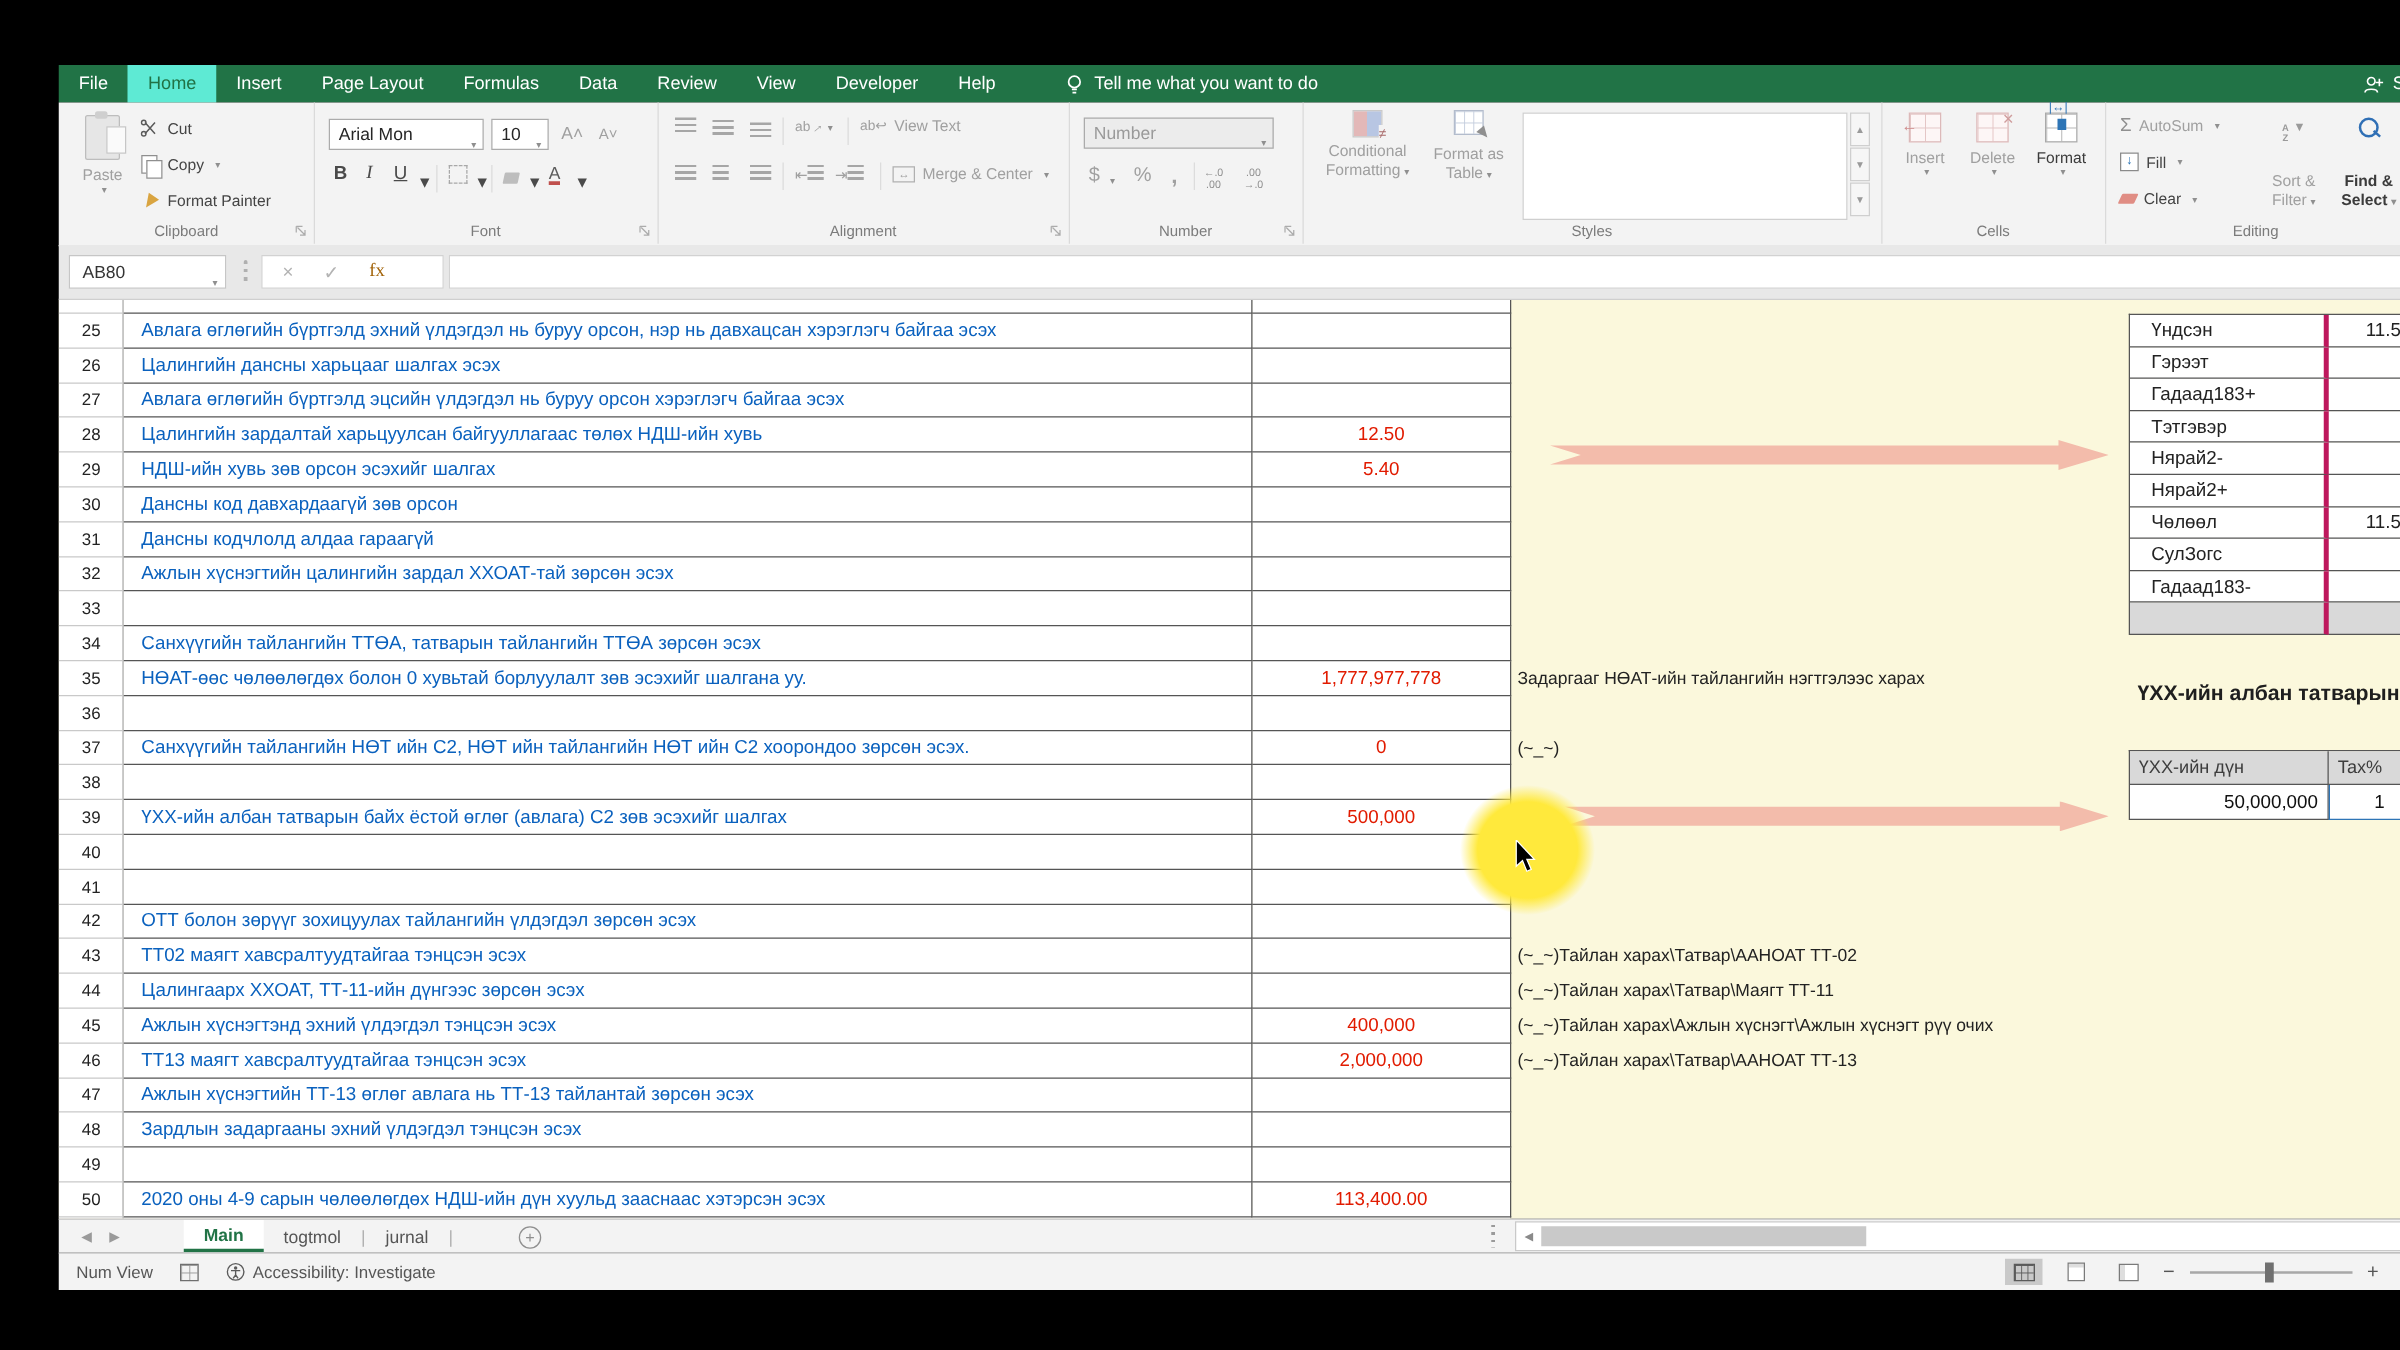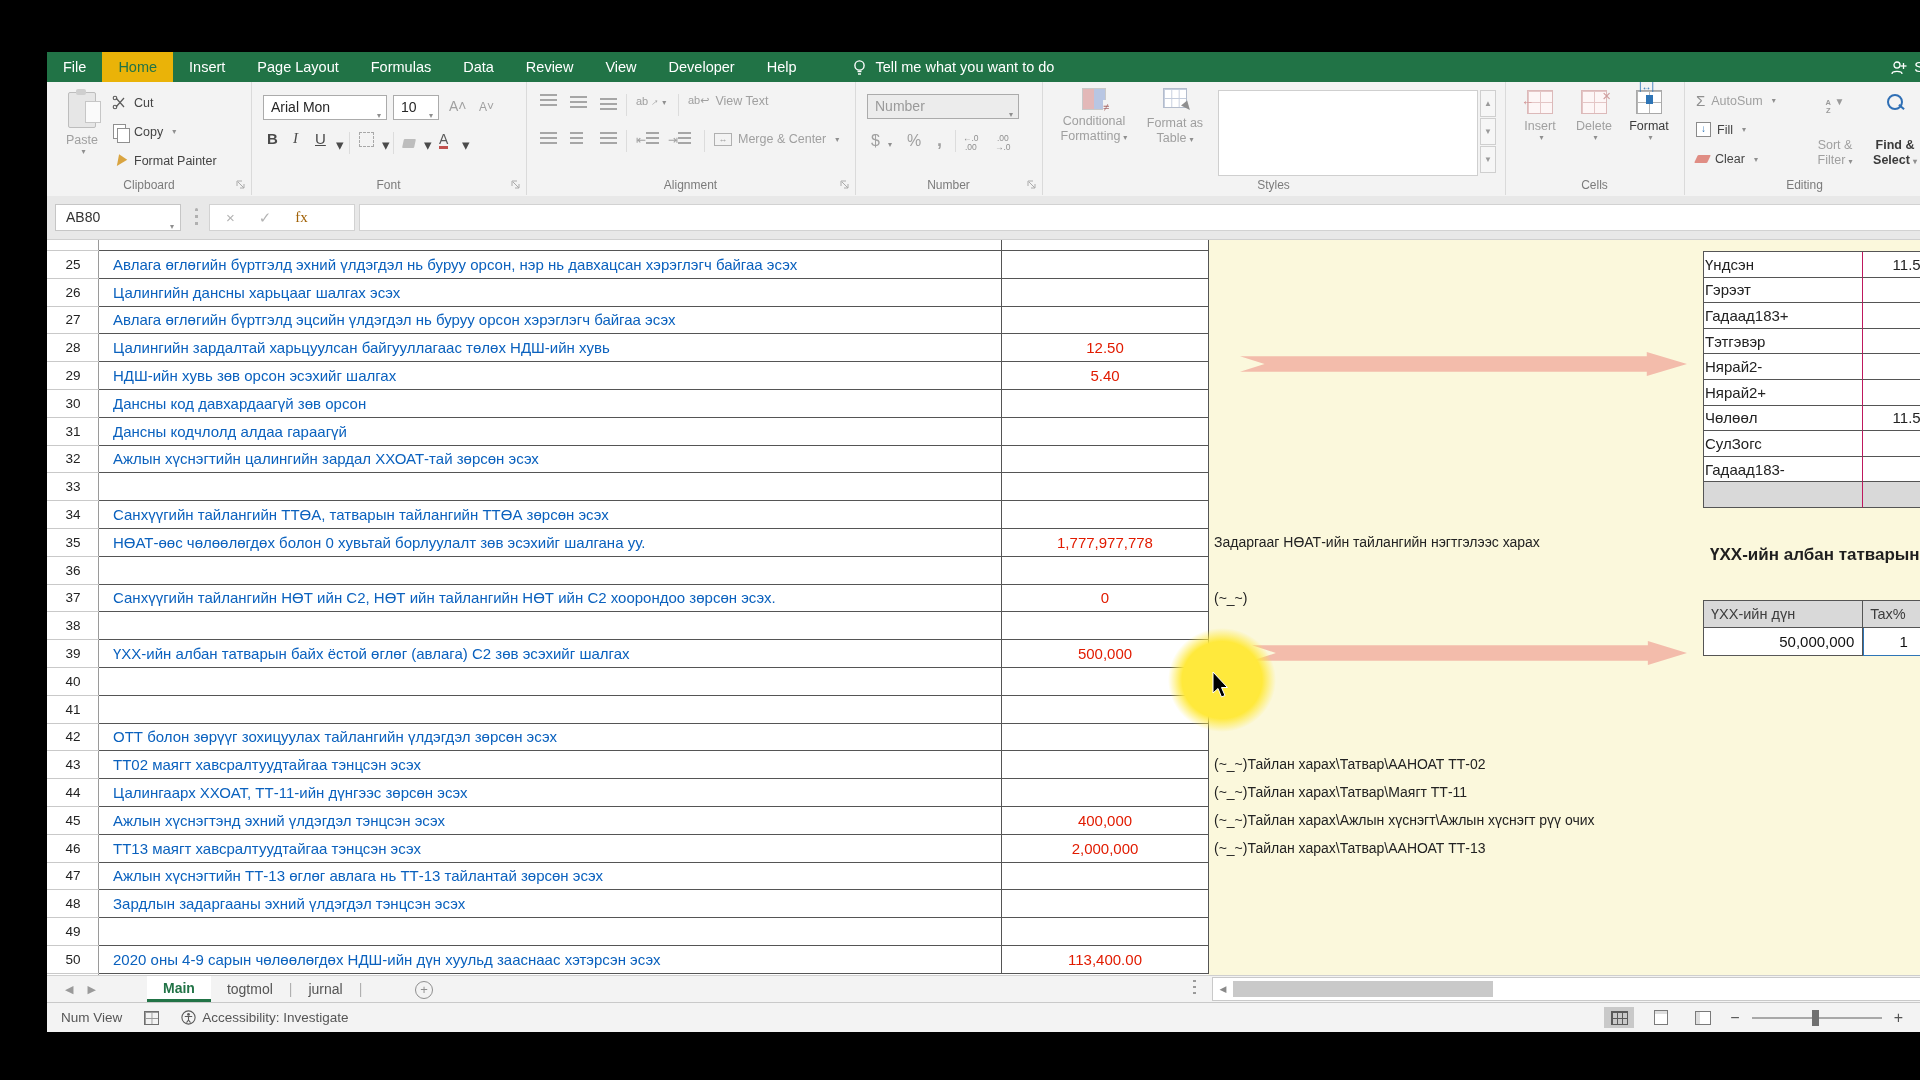"Home" .tab.active { background: #eab308 -> #5eead4 }
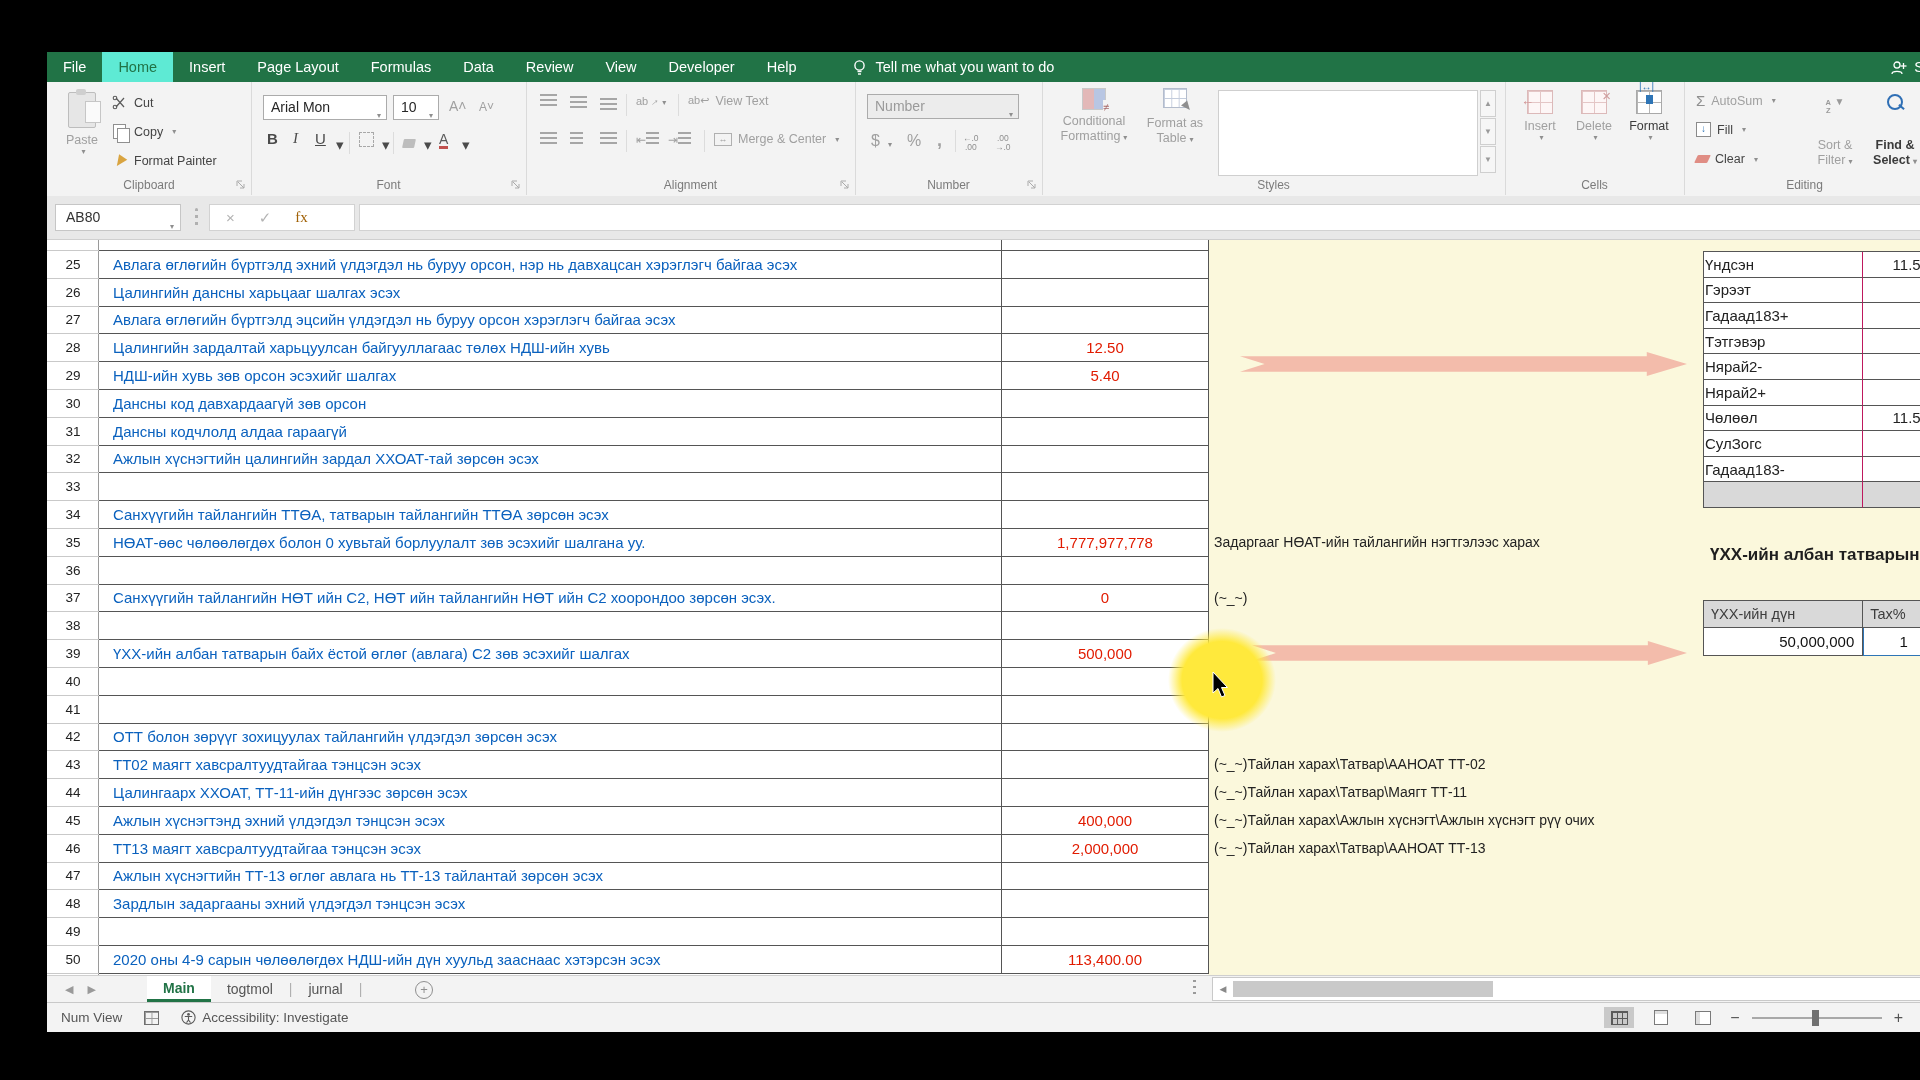"Үндсэн" .rt-l { border-right: 1px solid #be185d -> 4px solid #be185d; padding-left: 1px -> 17px }
